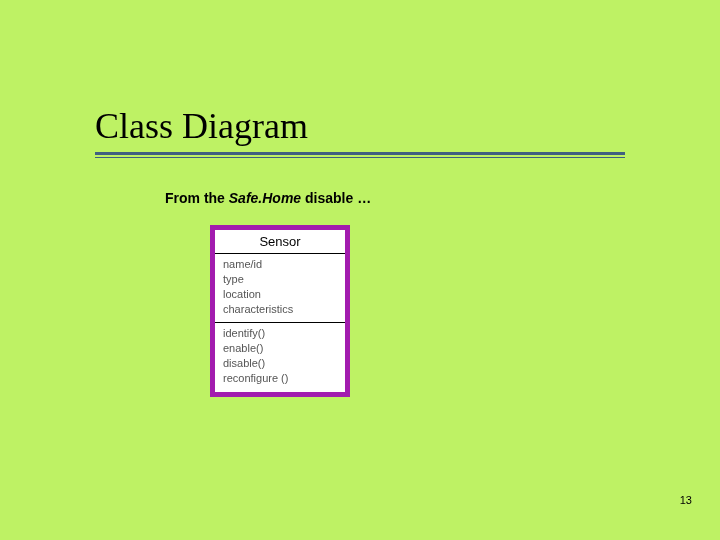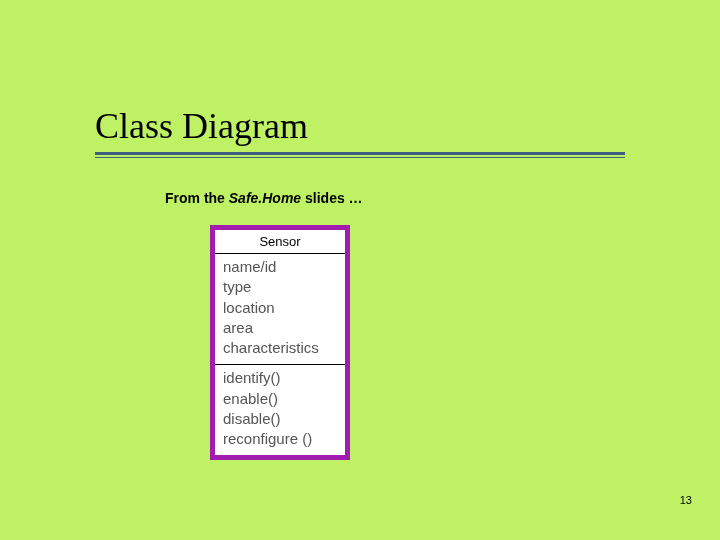"slides …" span { text: slides -> disable }
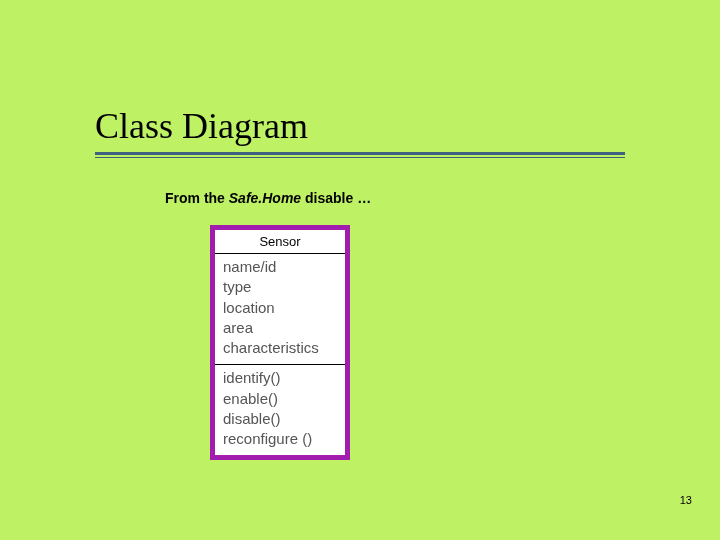"name/id" .uml .line { font-size: 15px -> 11px }
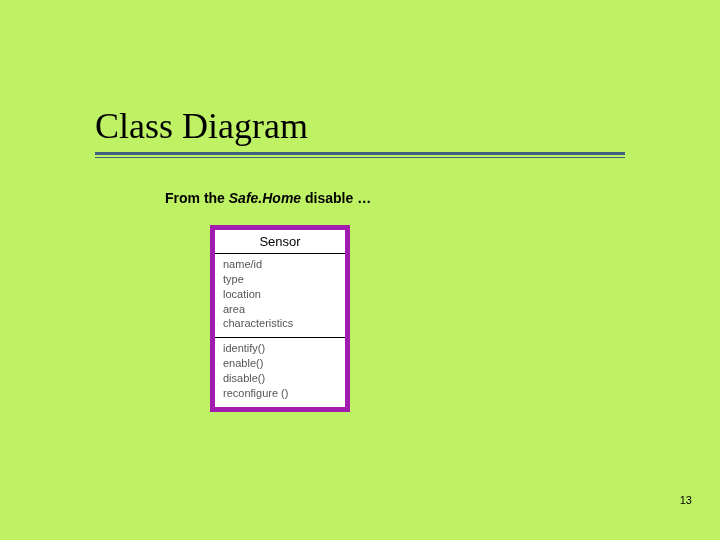"area" div.line { html: <div>area</div> -> none }
